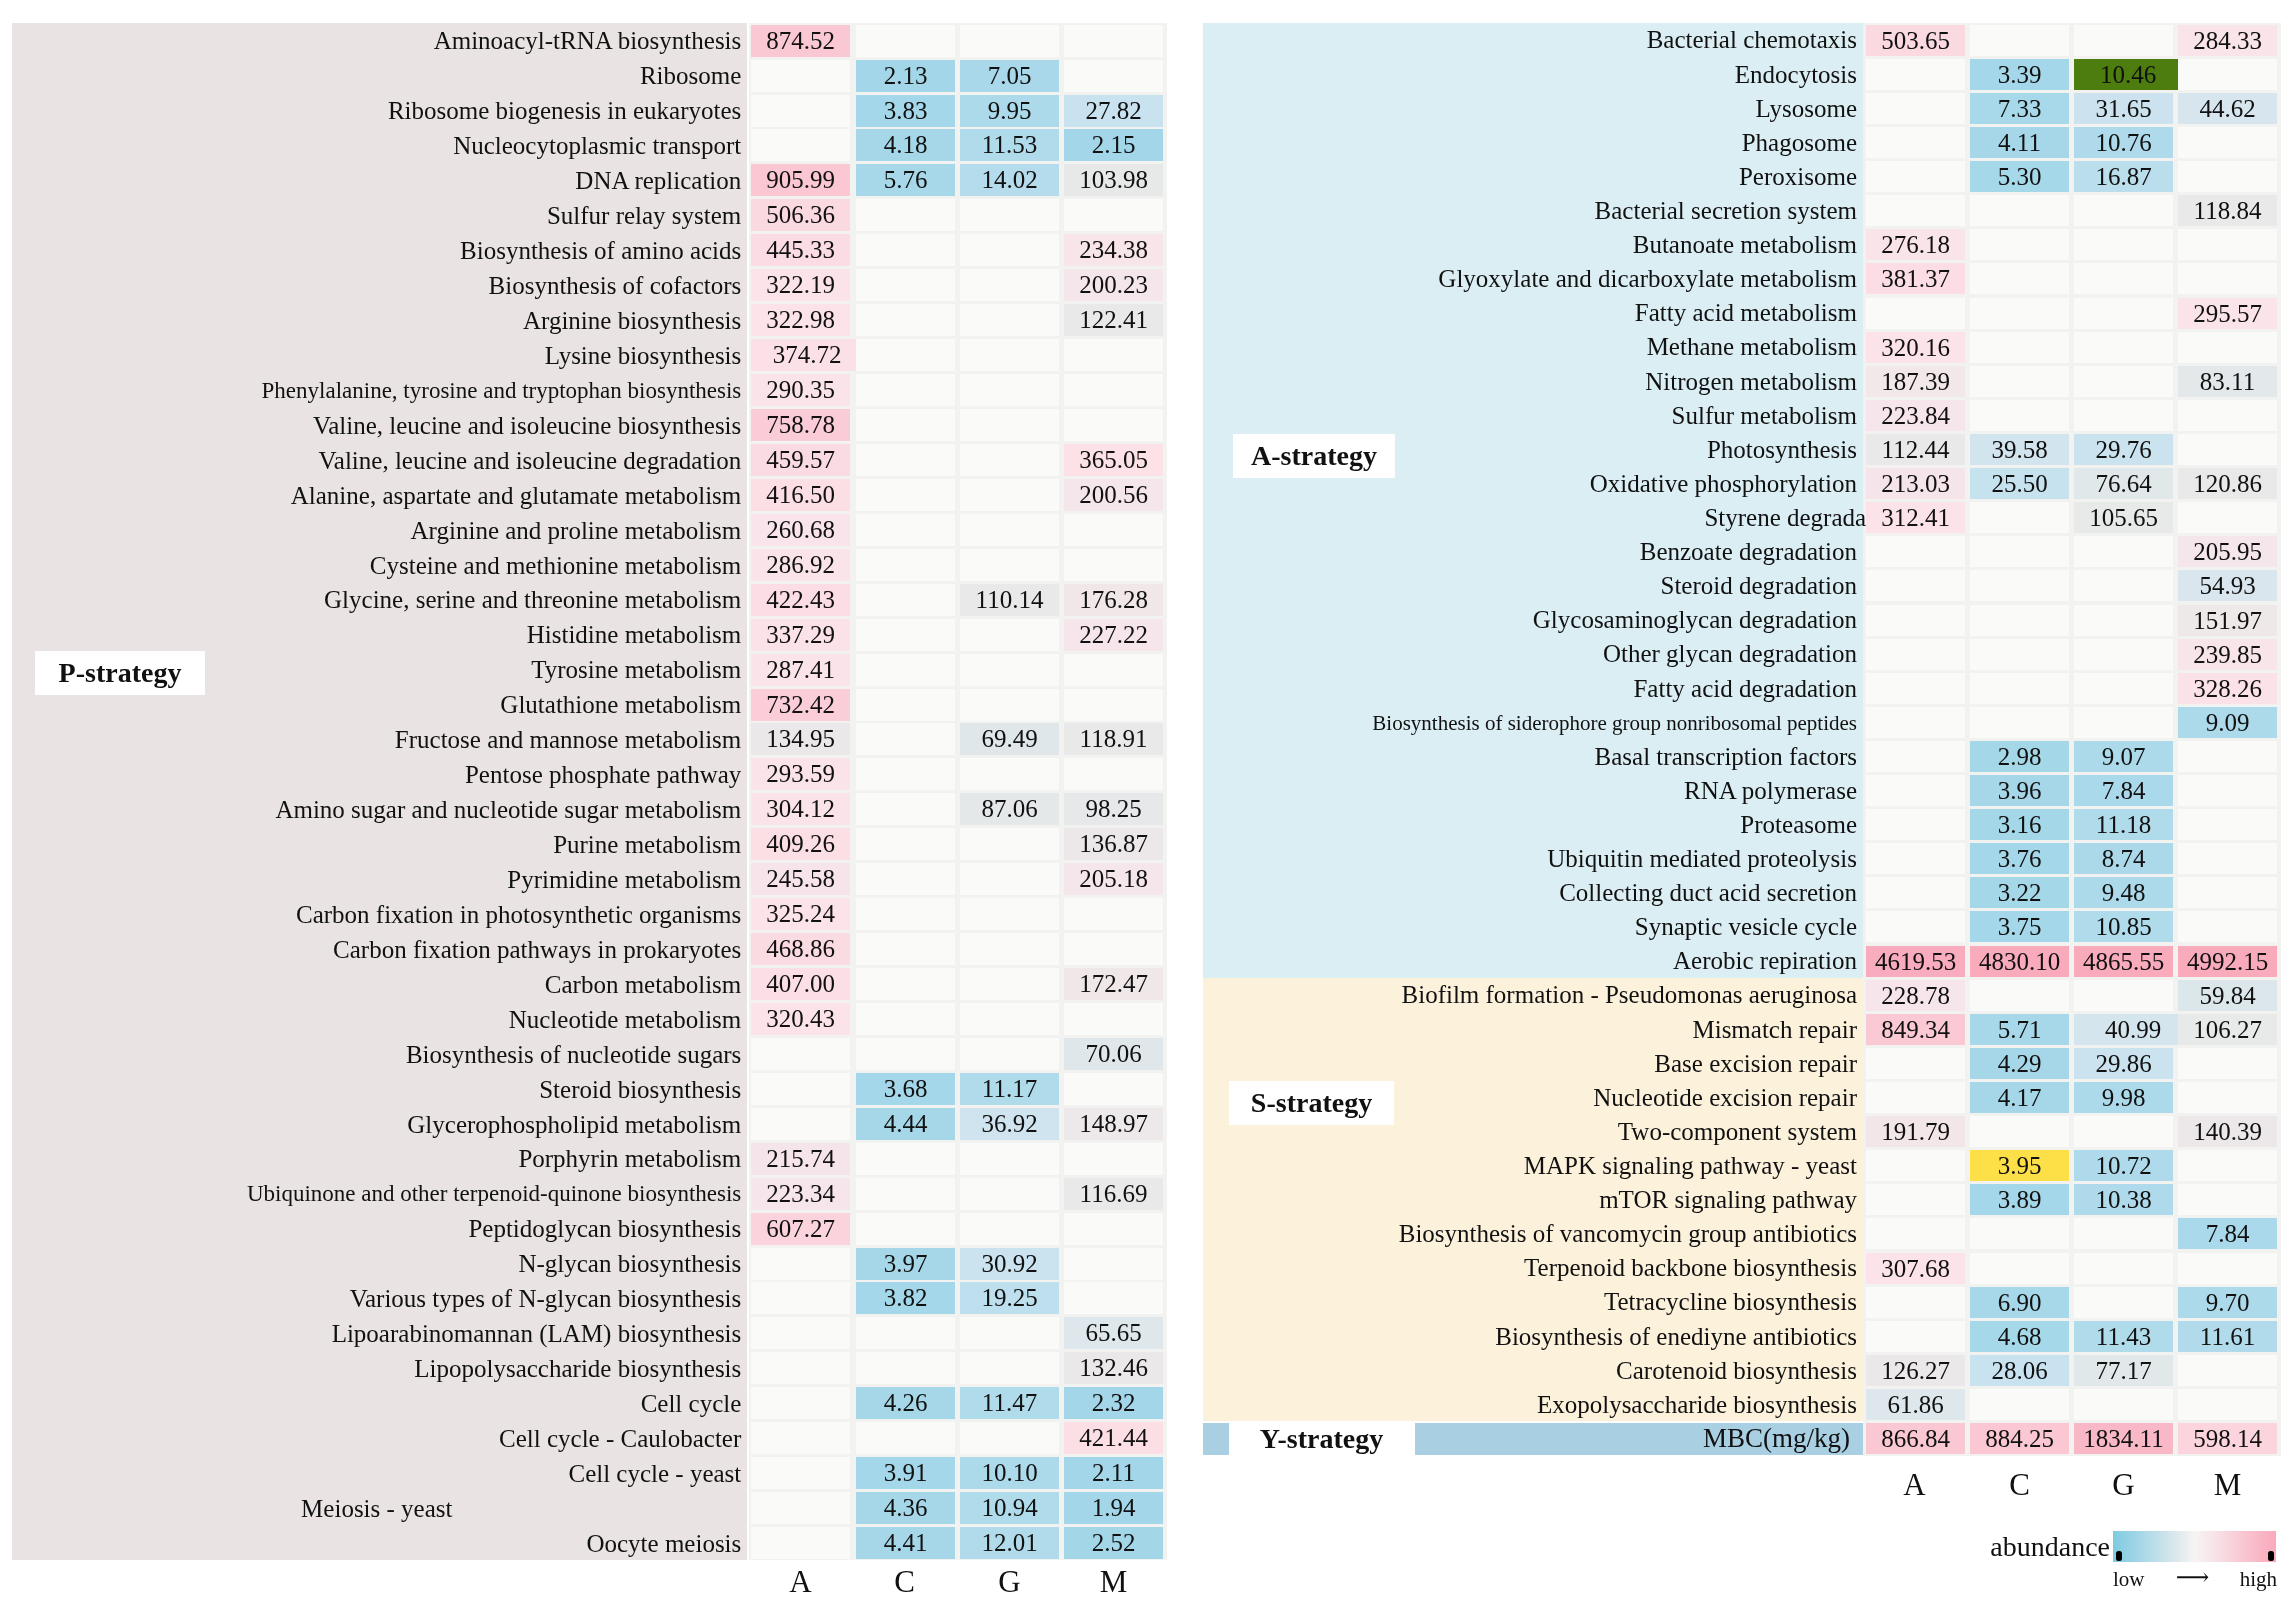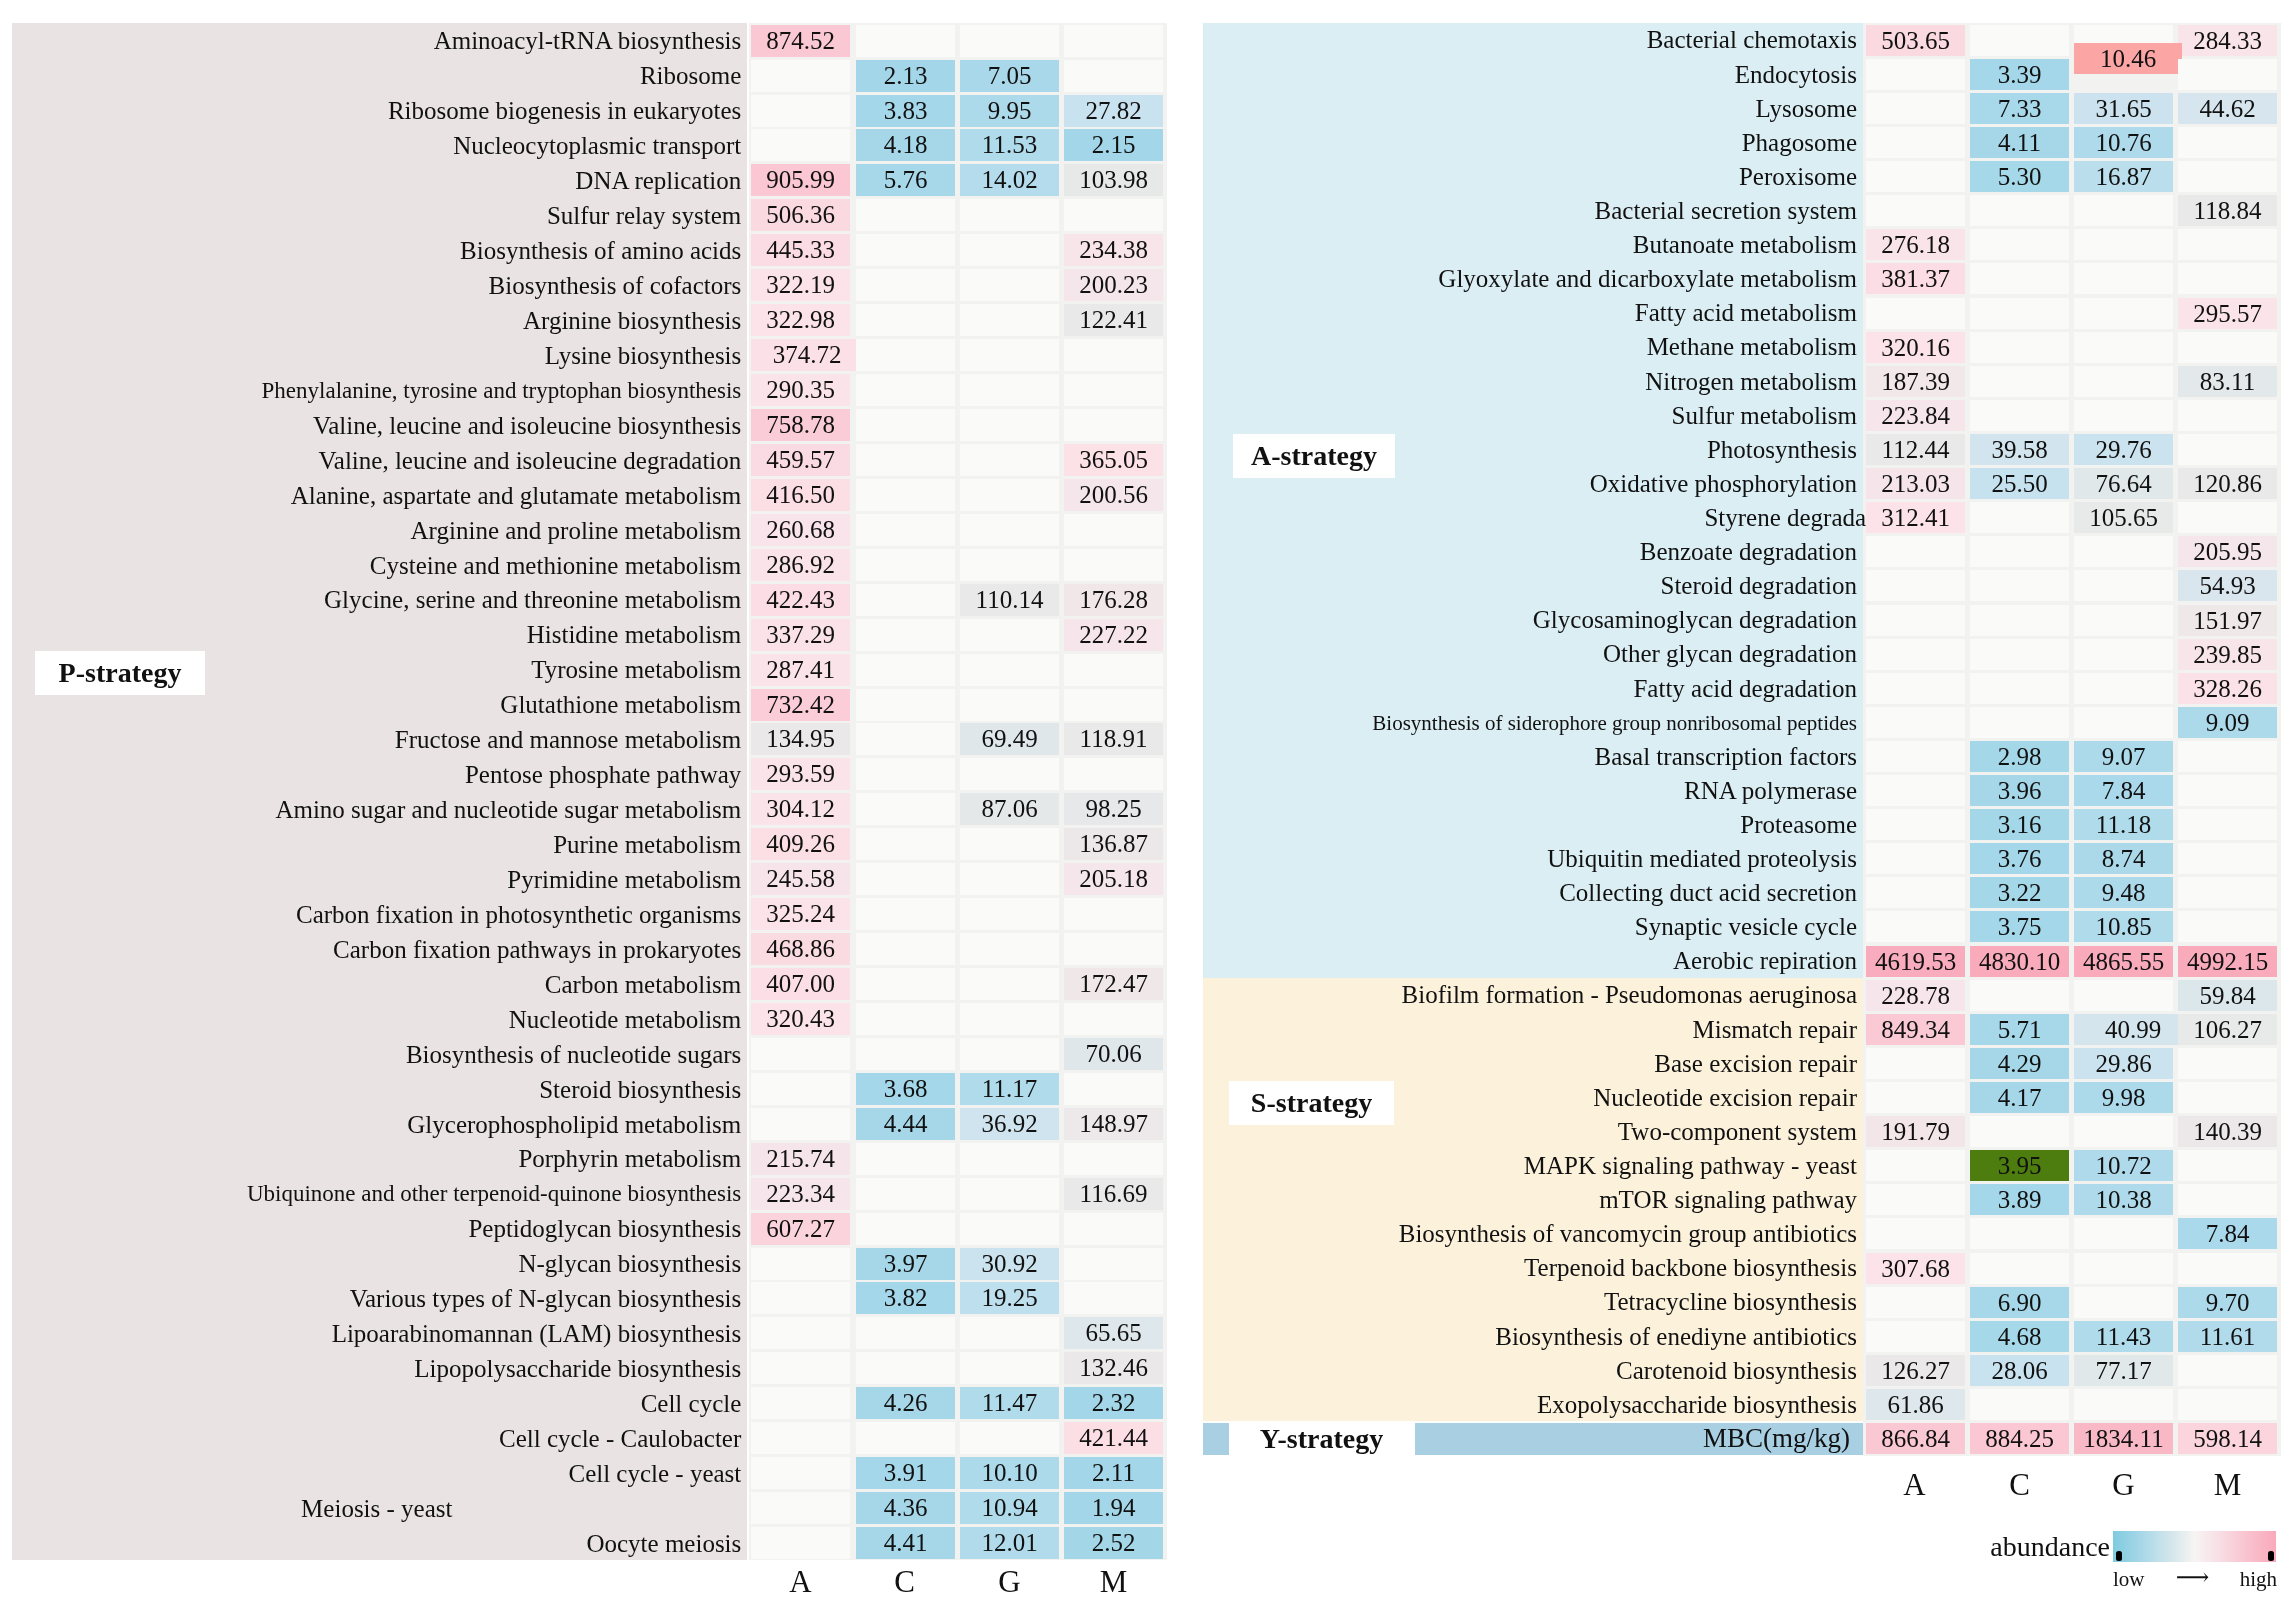"10.46" div.cell { background: #fca5a5 -> #4d7c0f; top: 43px -> 59px }
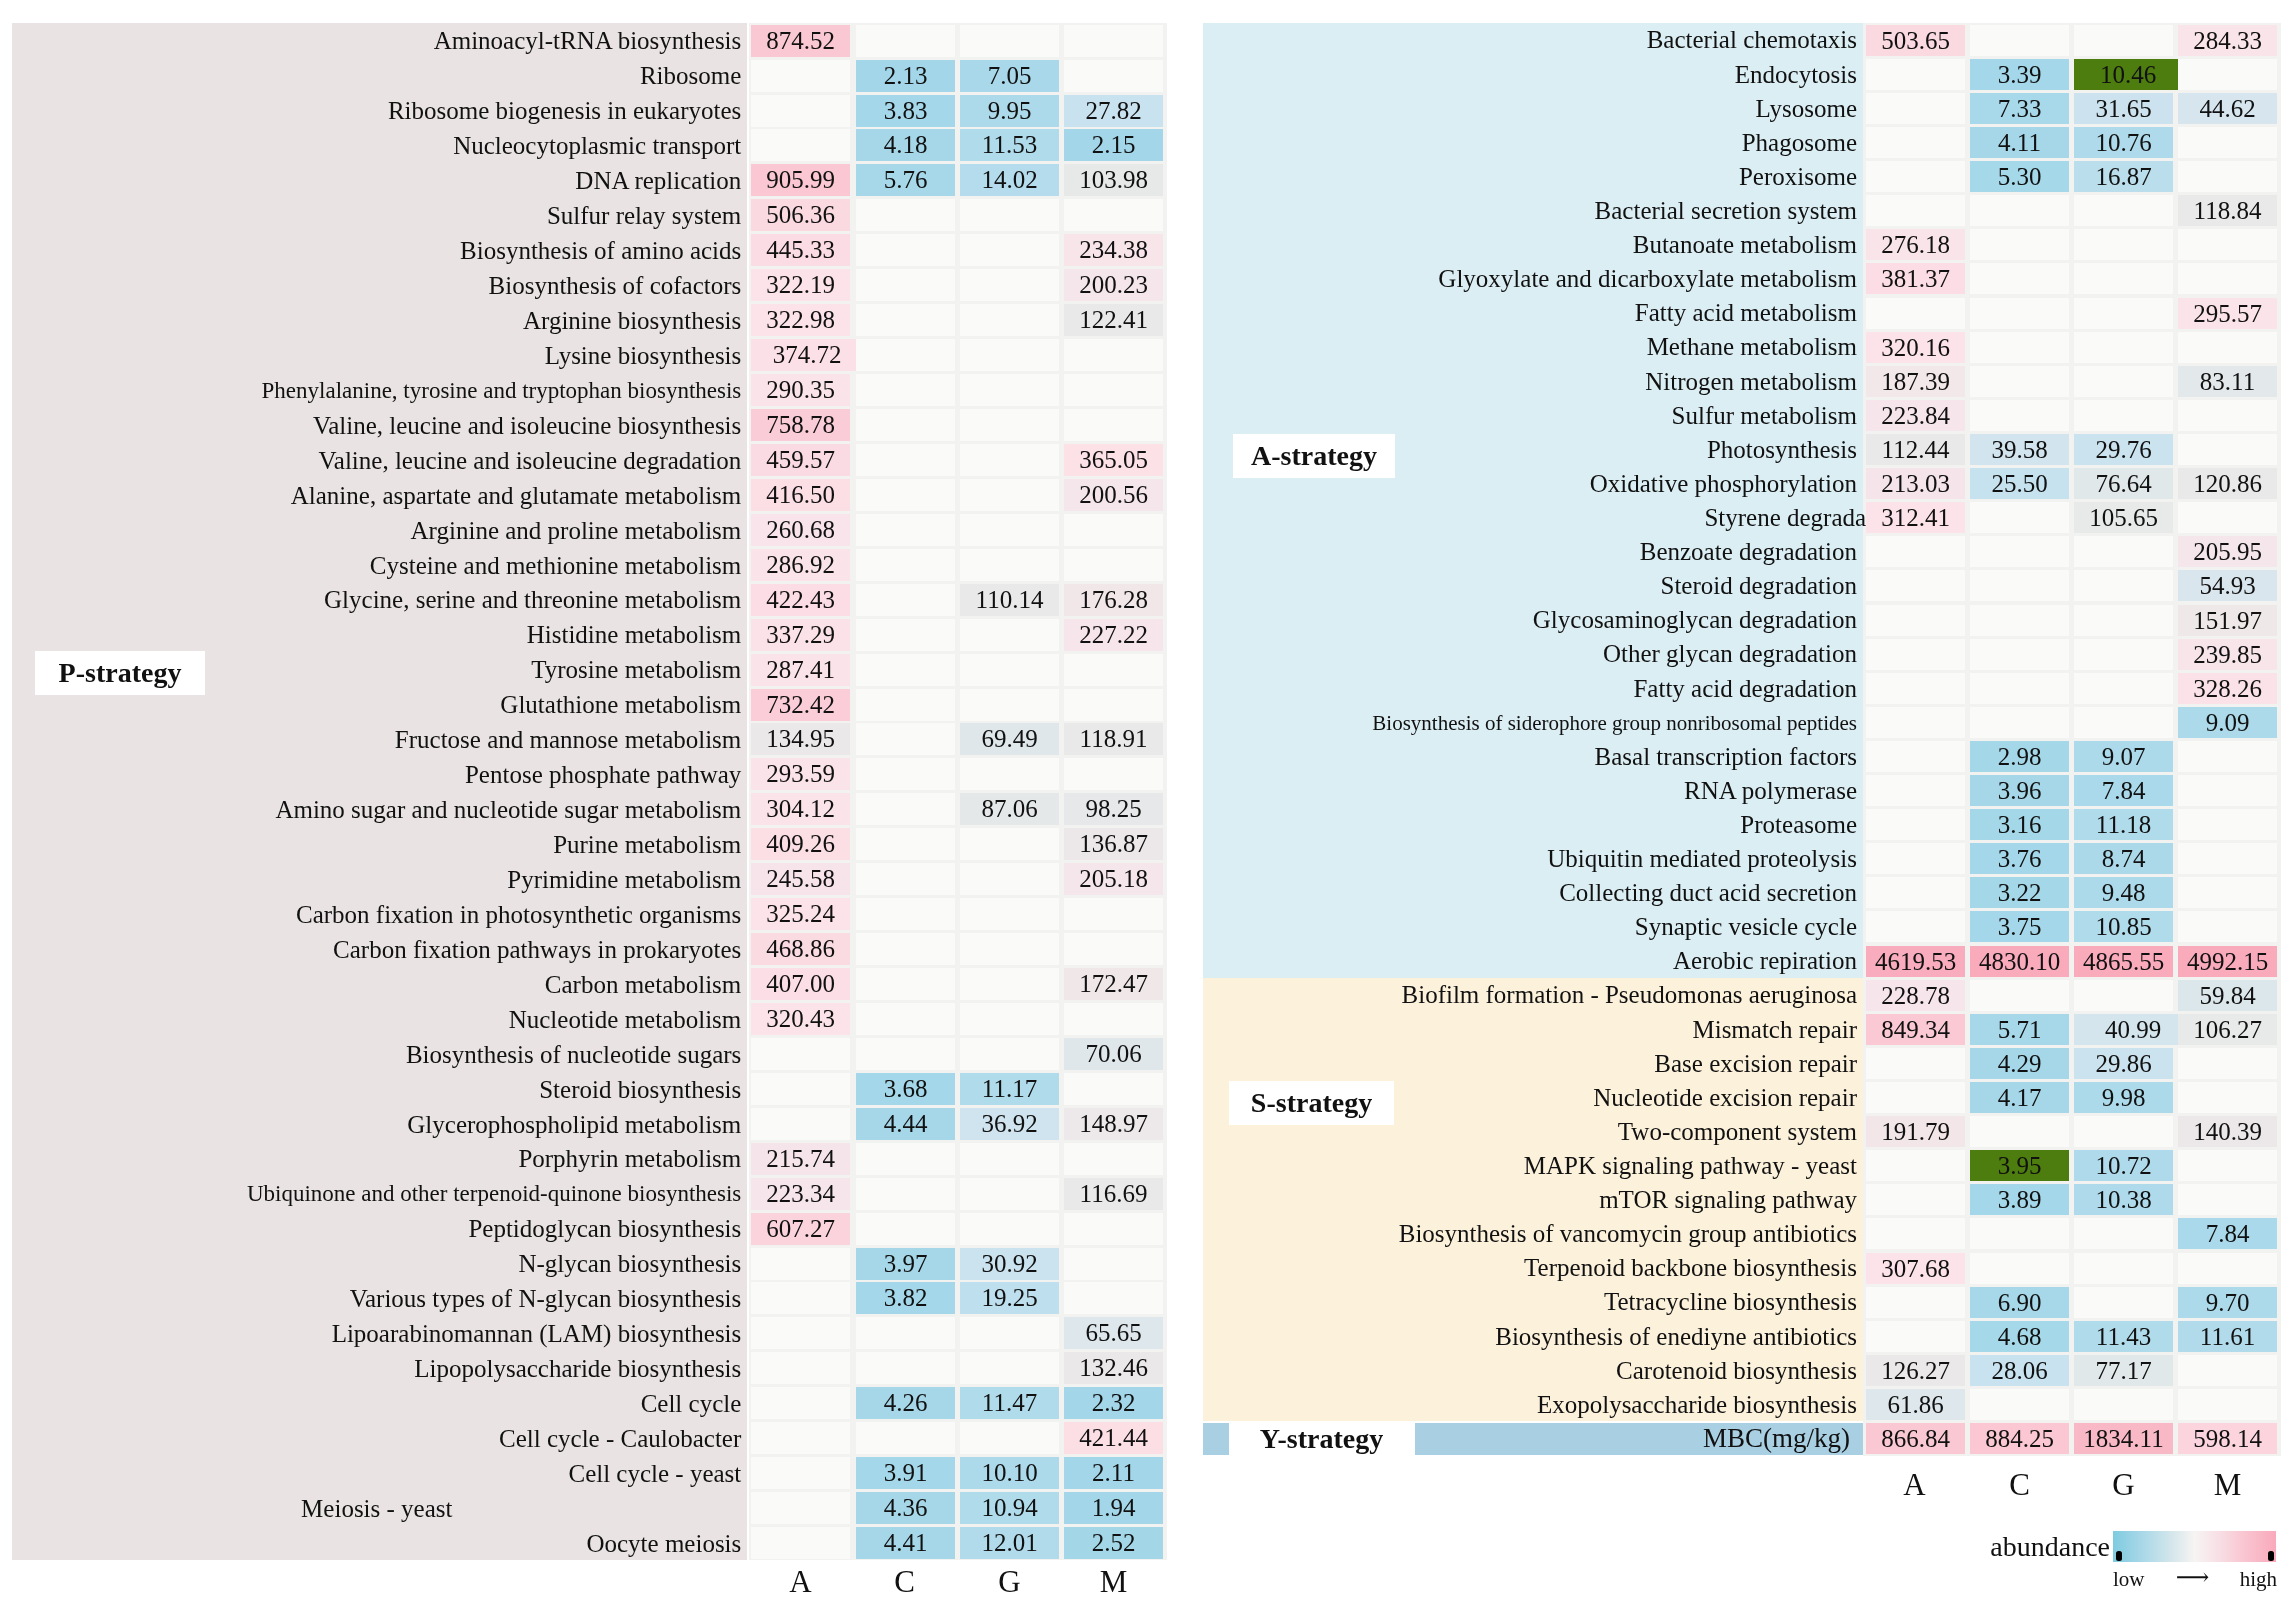"3.95" div.cell { background: #4d7c0f -> #fde047 }
